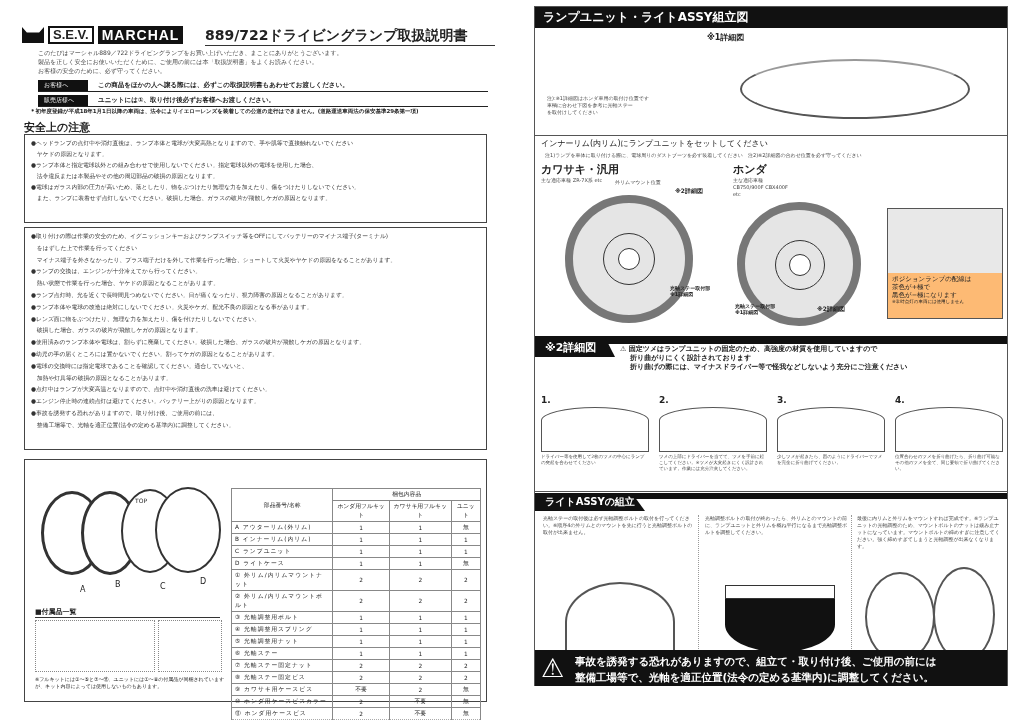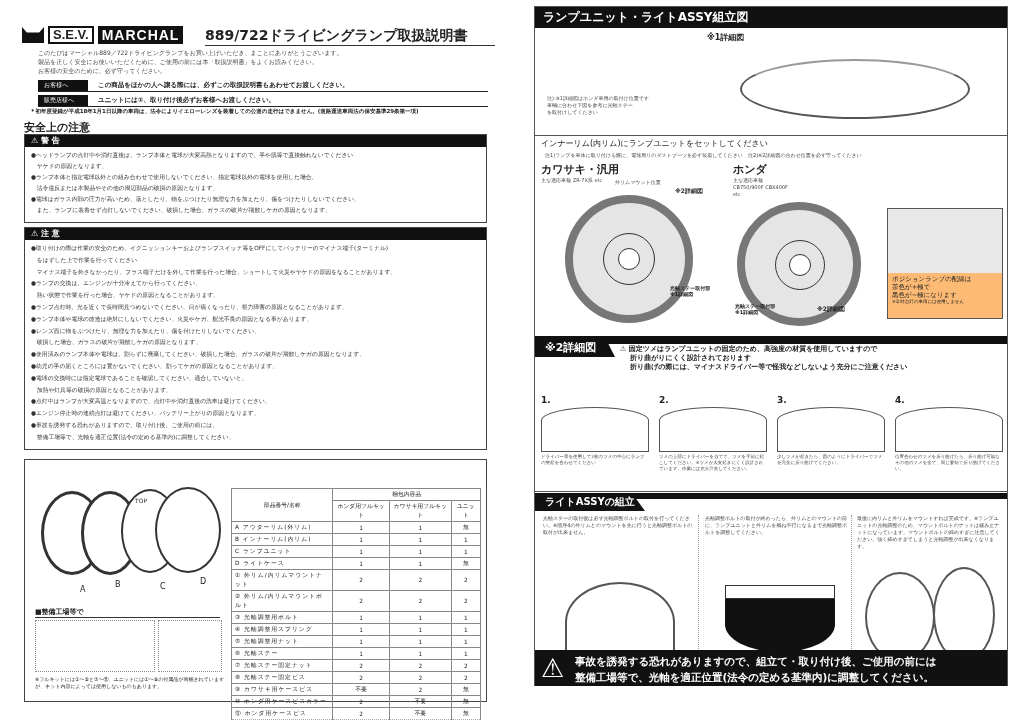"⚠ 警 告" div.bar { html: <div>⚠ <span>警 告</span></div> -> none }
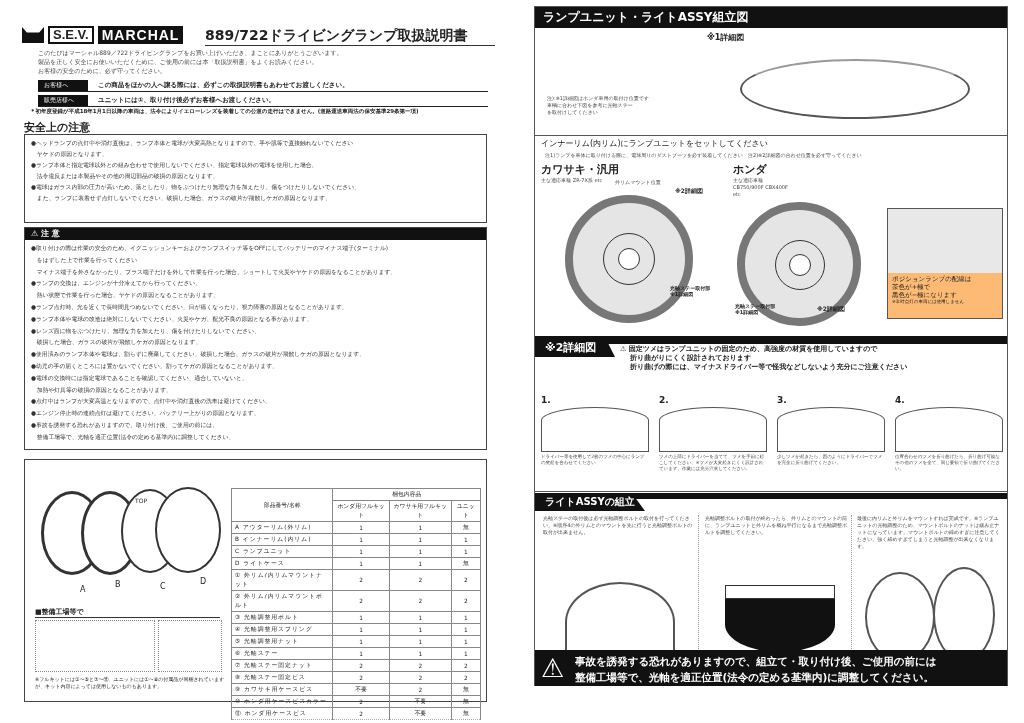"⚠ 注 意" div.bar { html: <div>⚠ <span>注 意</span></div> -> none }
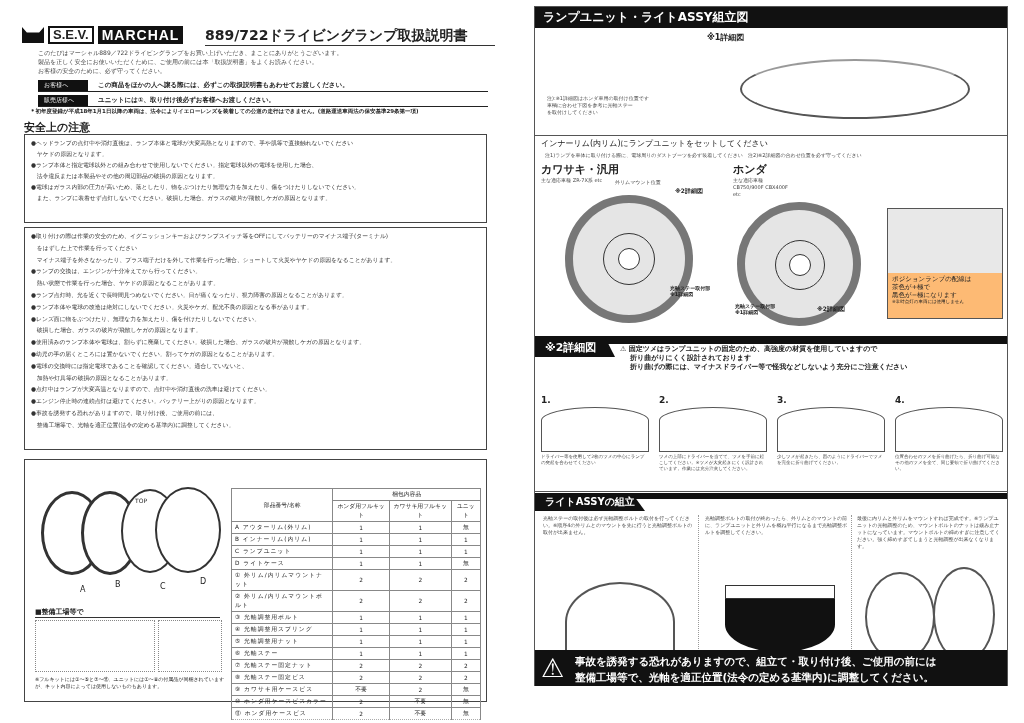"■整備工場等で" div.abs { text: 整備工場等で -> 付属品一覧 }
